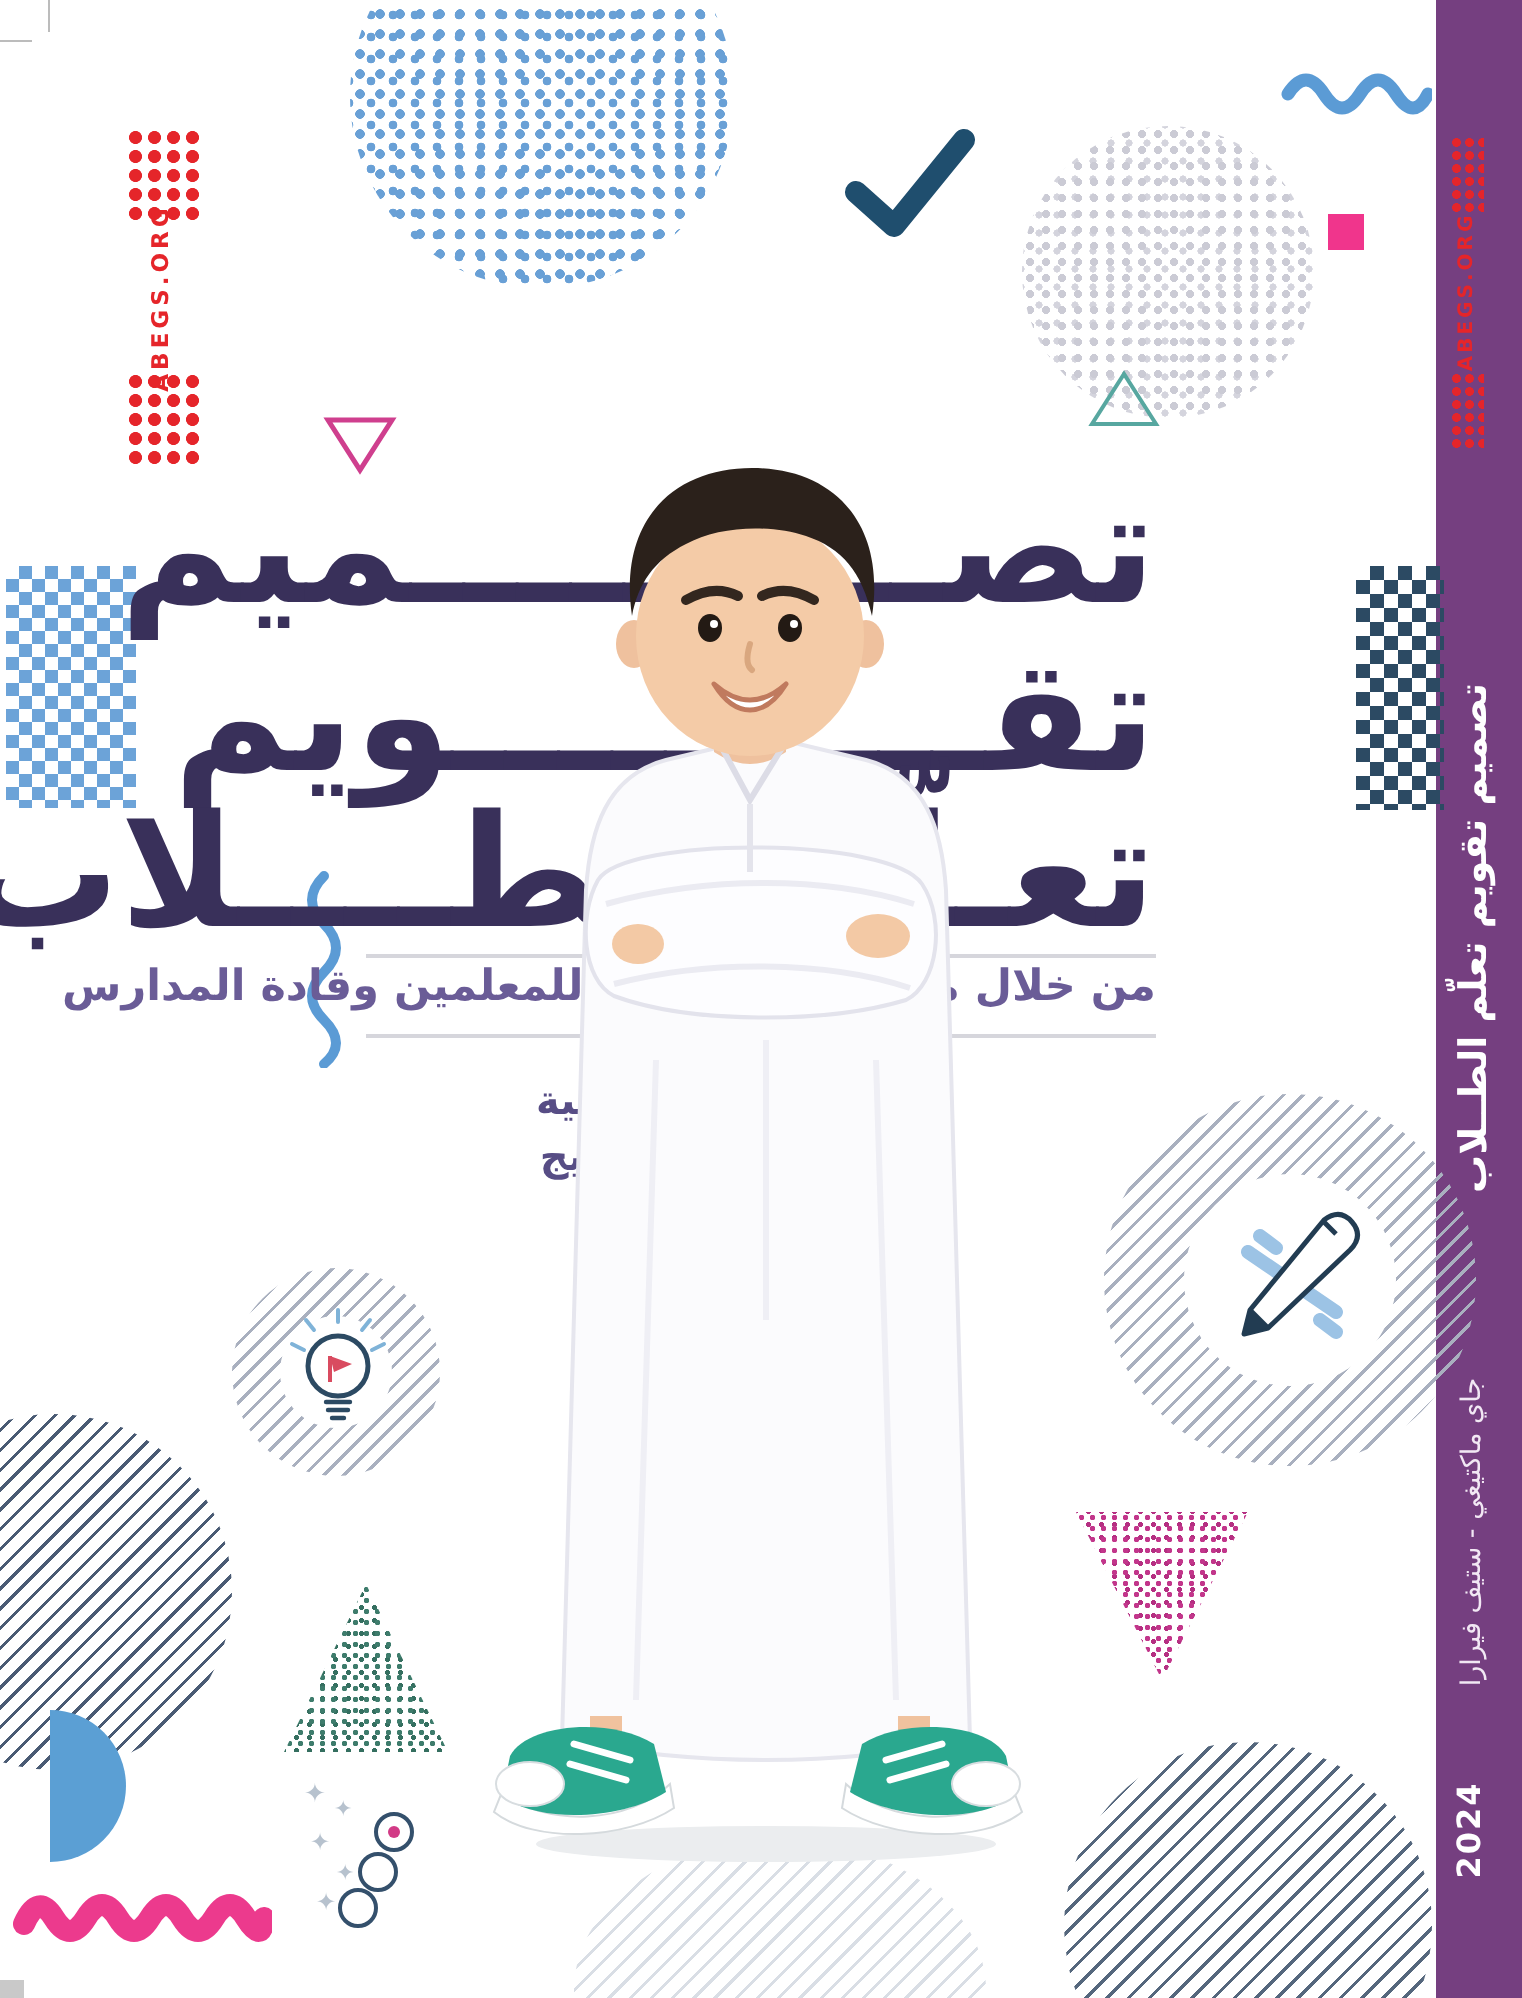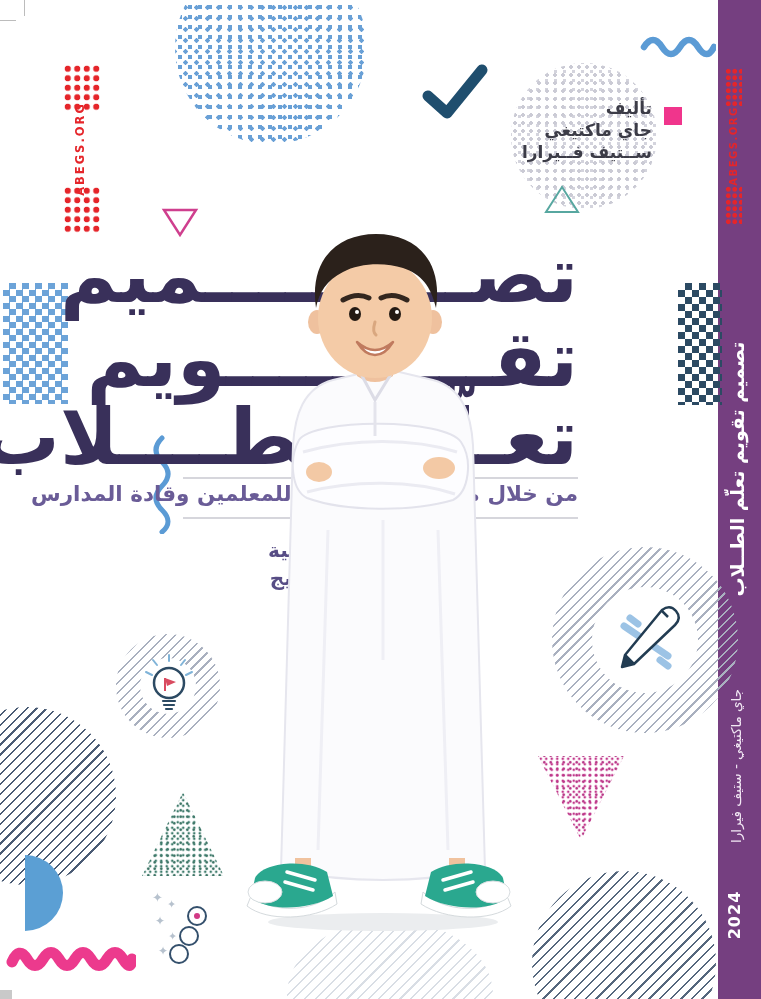"تأليف" div.abs { html: <div> <div>تأليف</div> <div>جاي ماكتيغي</div> <div>ســتيف فــيرارا</div> </div> -> none }
